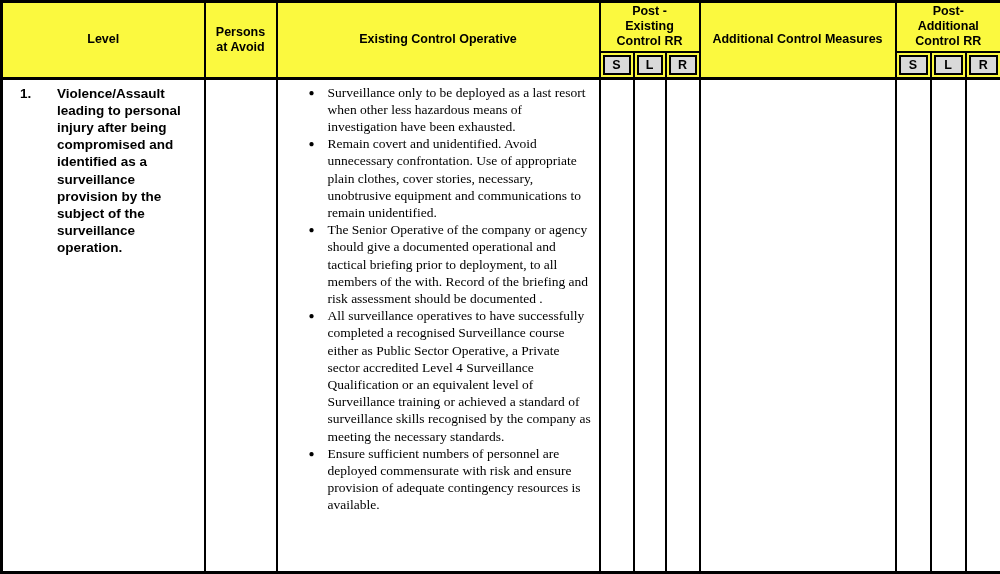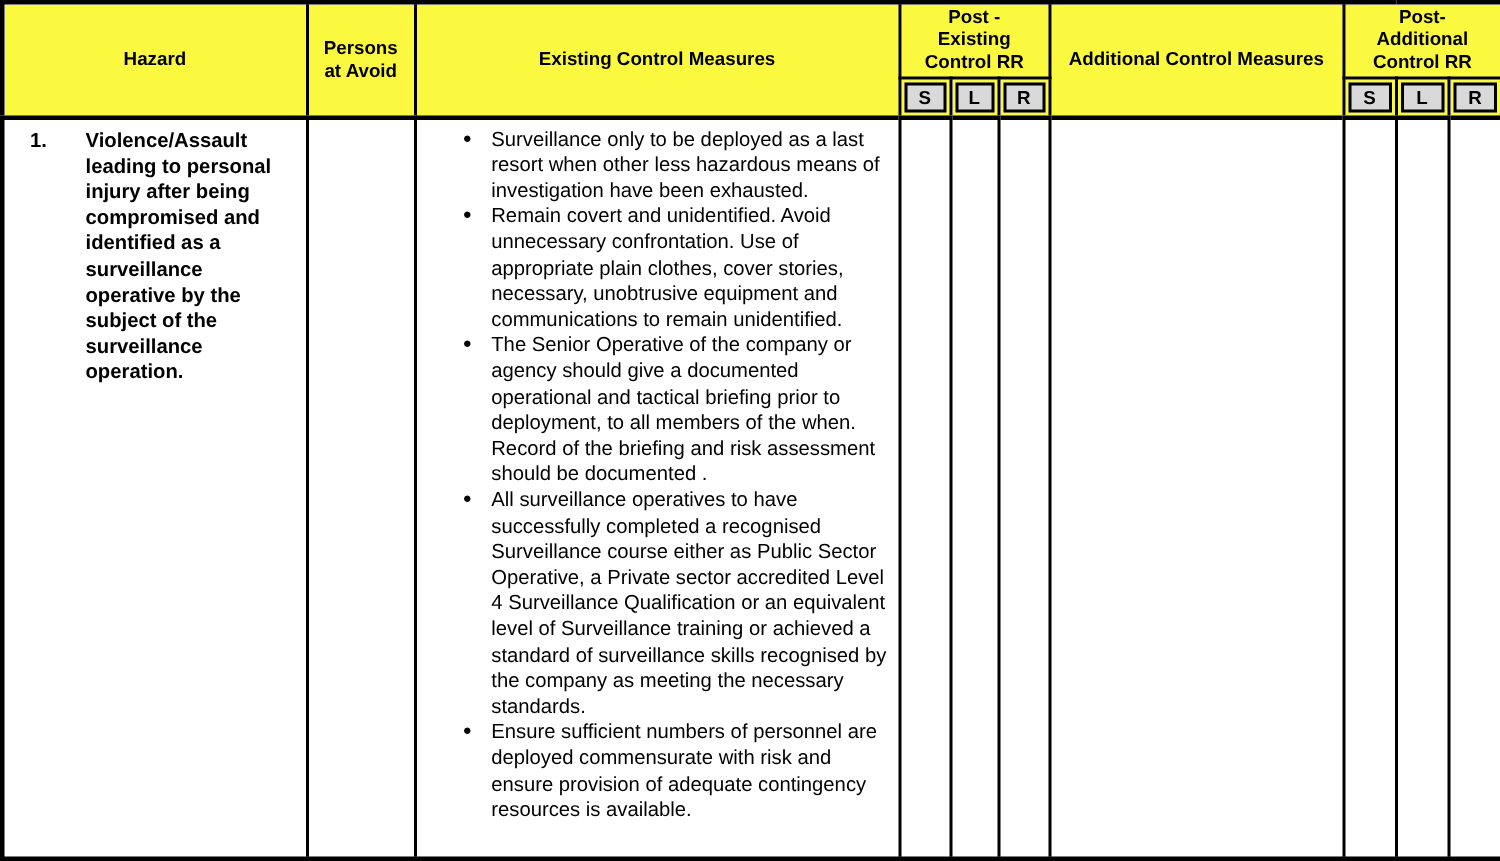"Hazard" th.yellow-hdr { text: Hazard -> Level }
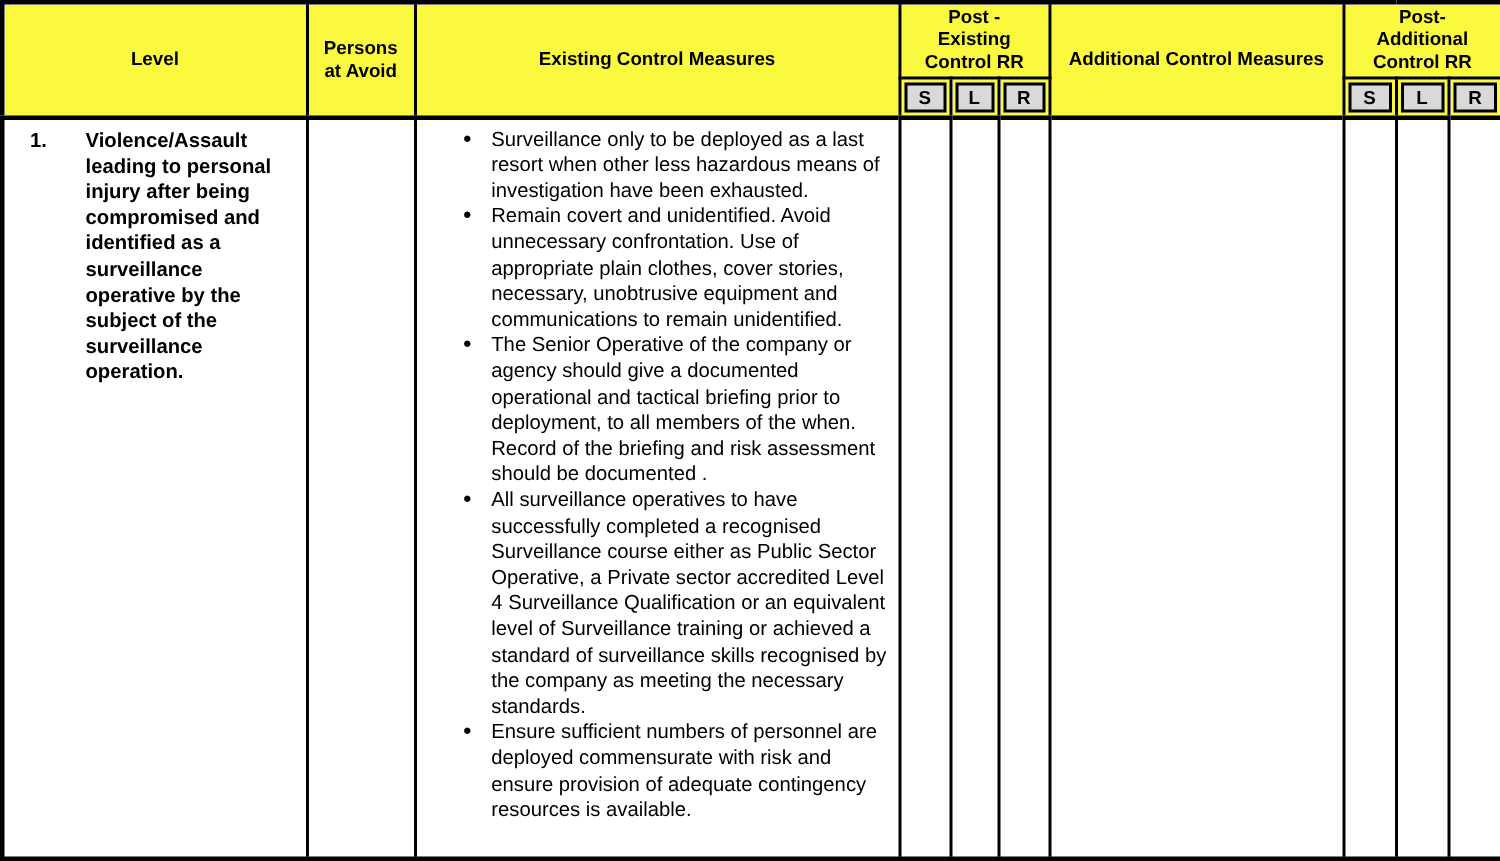"Existing Control Measures" th.yellow-hdr { text: Measures -> Operative }
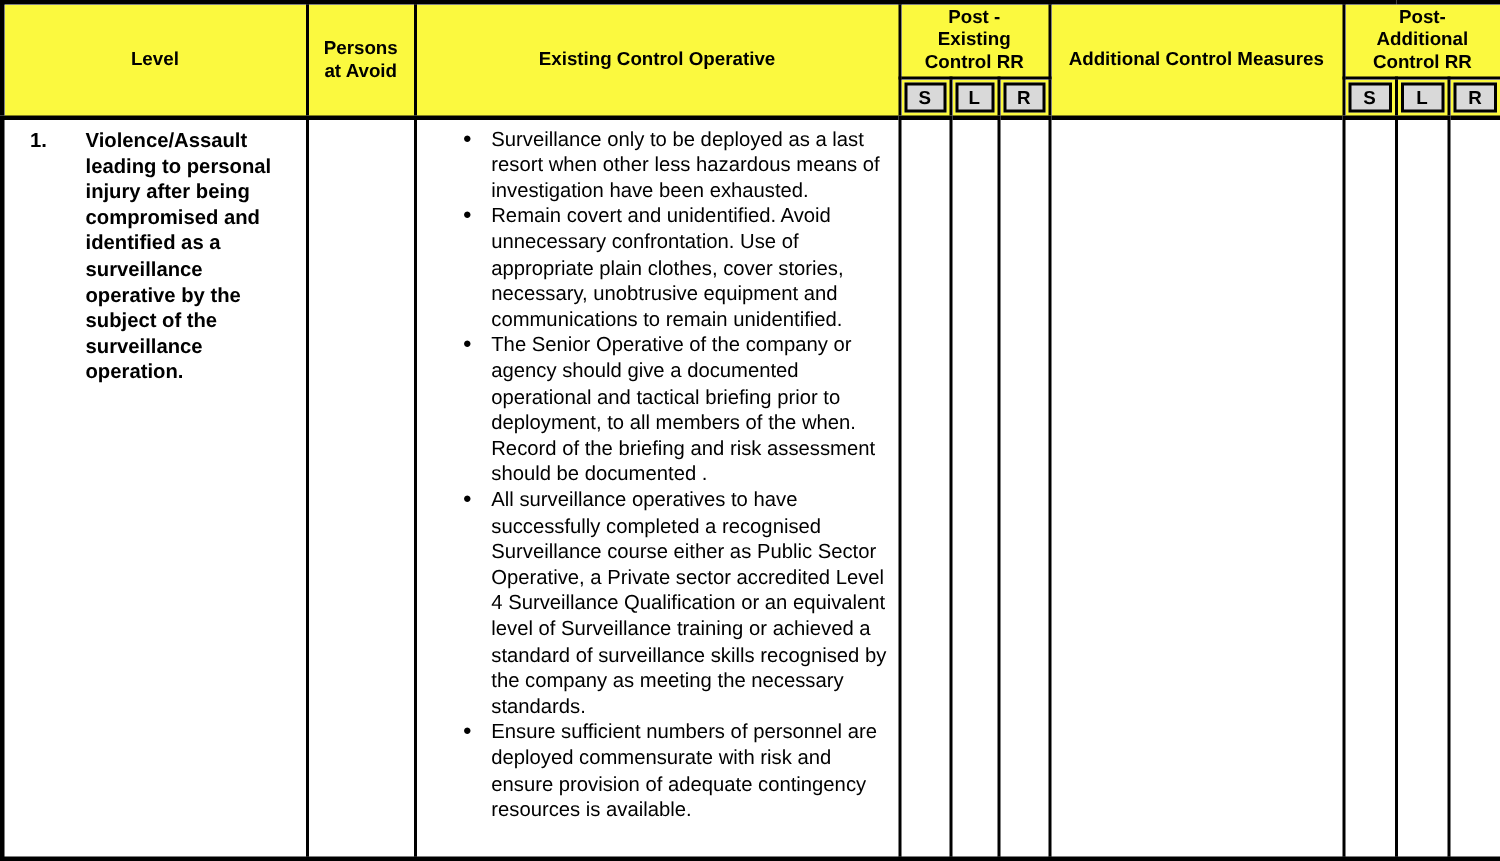"Violence/Assault leading to personal" span.hz-text { text: operative -> provision }
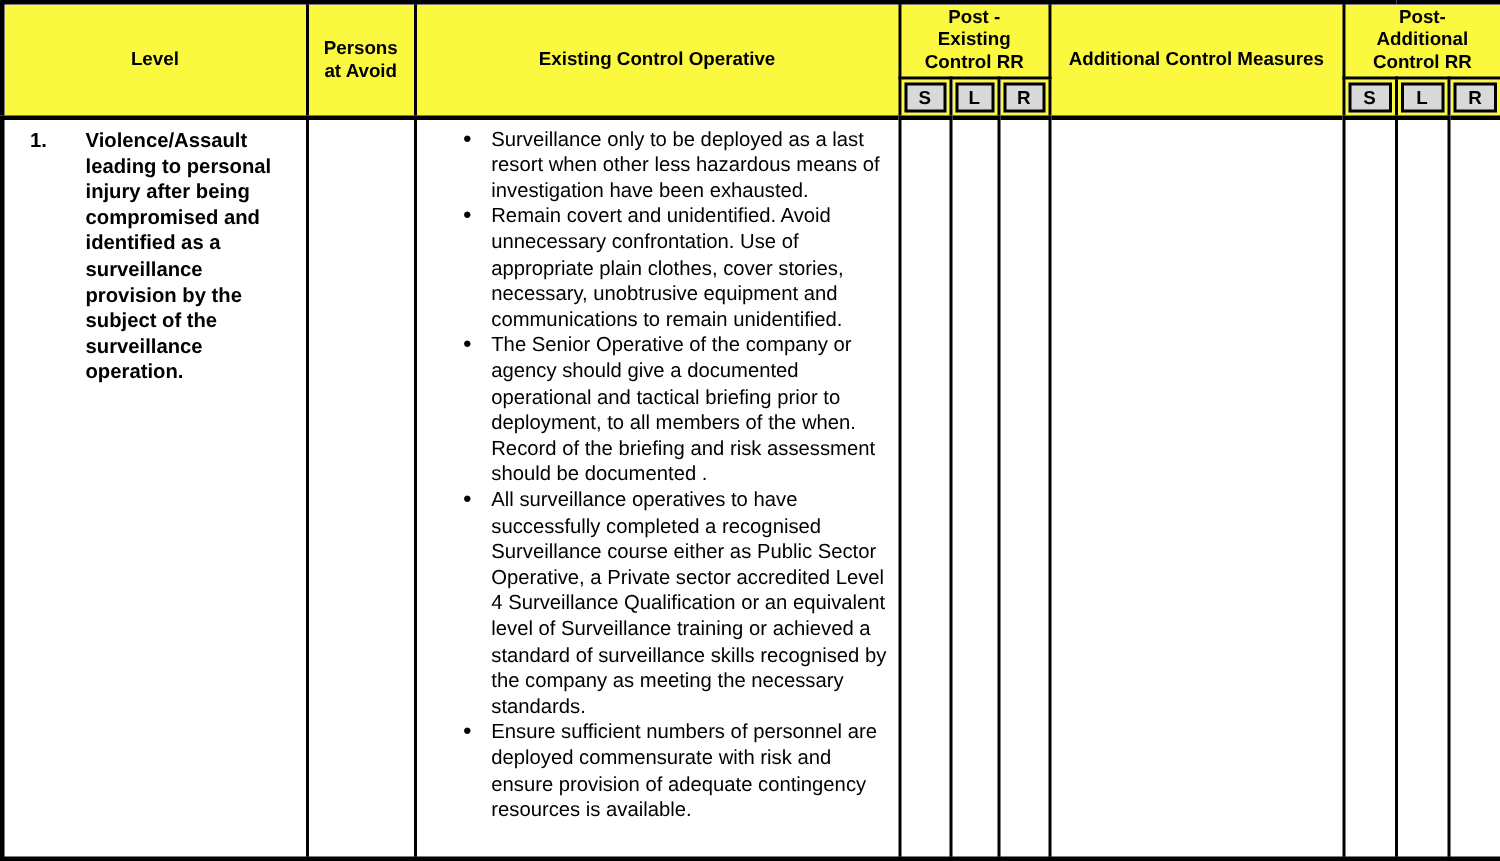"Surveillance only to be deployed" .ctrl-text { font-family: none -> Liberation Serif, serif }
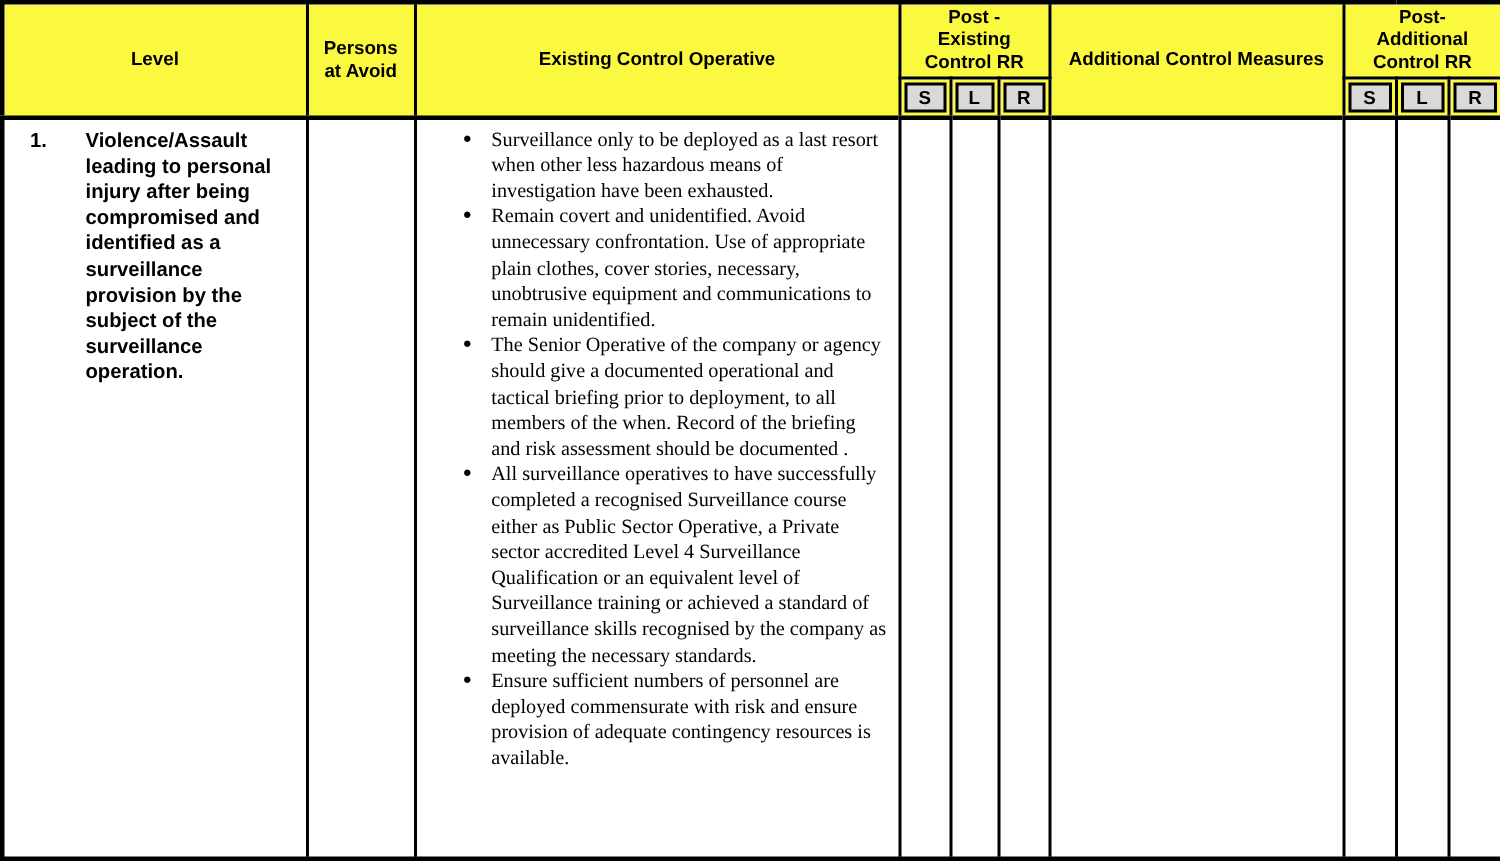"The Senior Operative of the" span.ctrl-text { text: when -> with }
